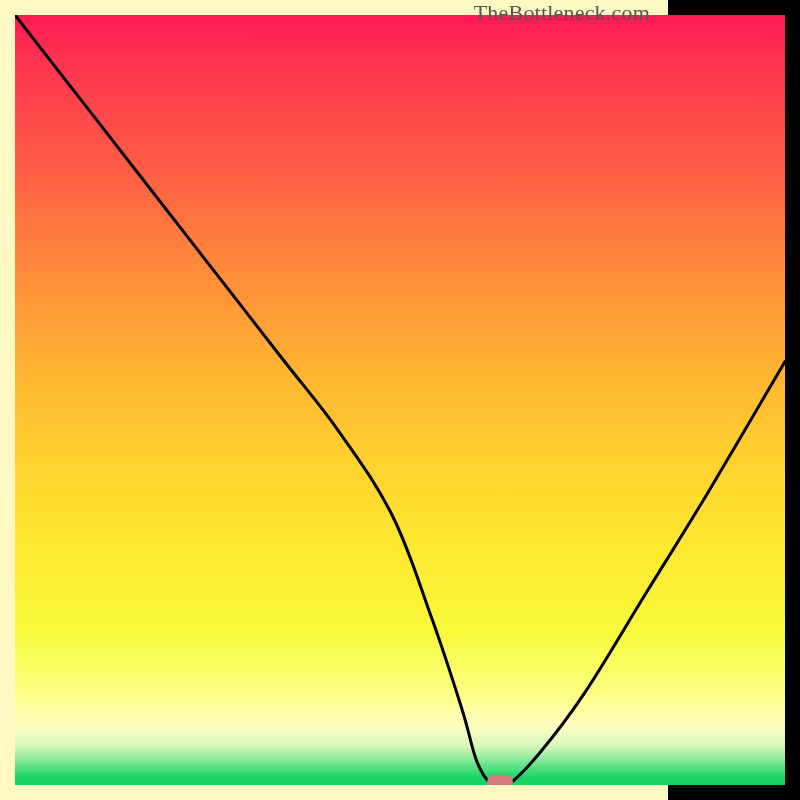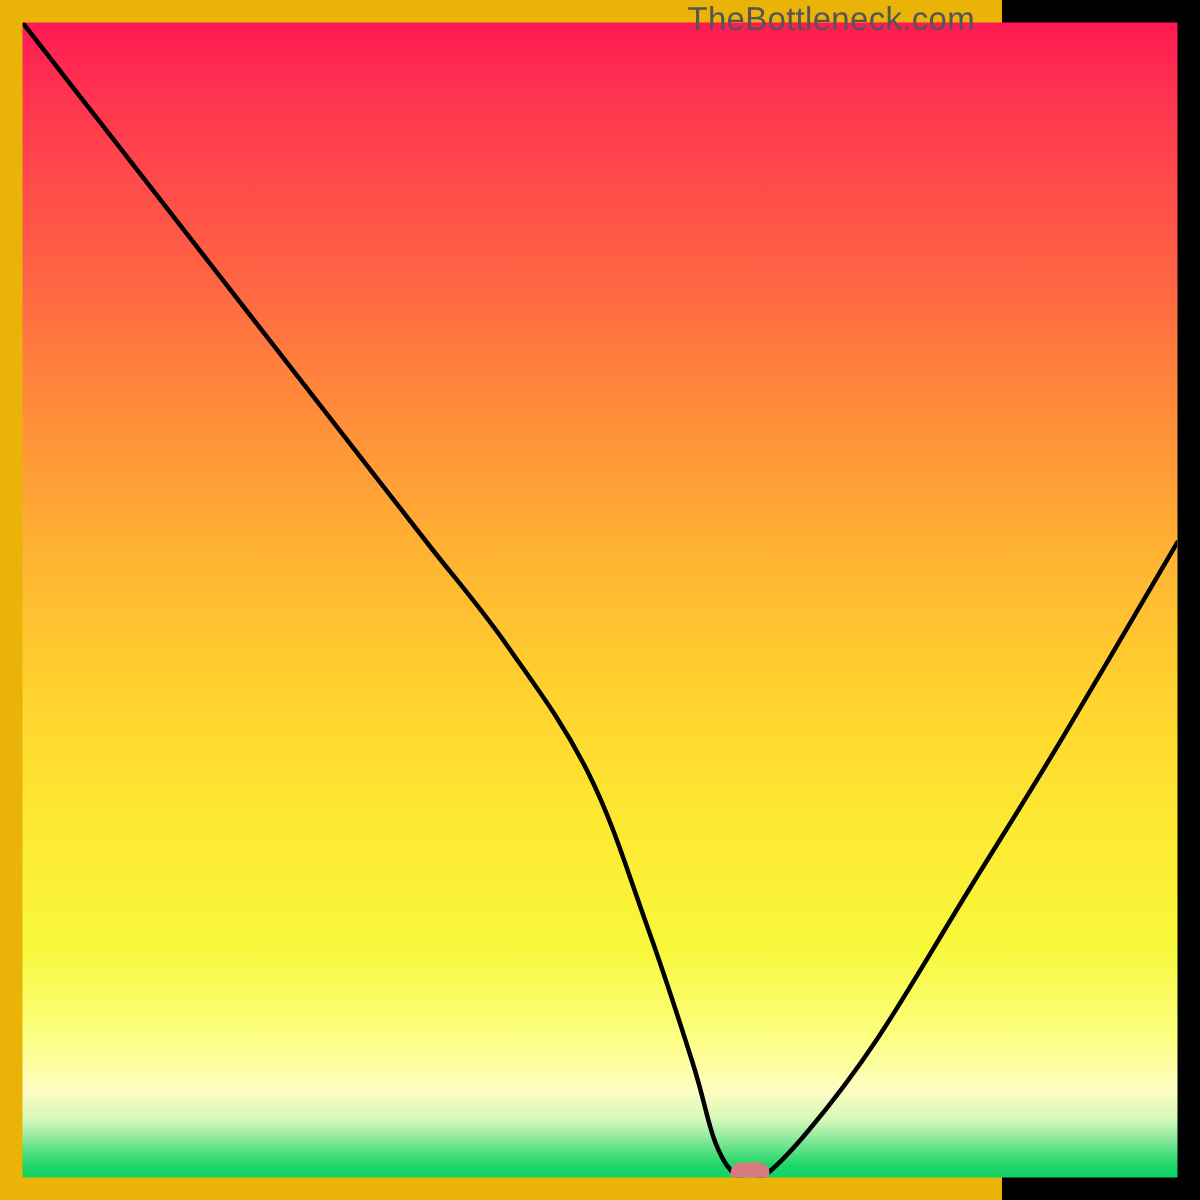"TheBottleneck.com" .frame { background: #eab308 -> #fef9c3; font-family: none -> Liberation Serif, serif }
